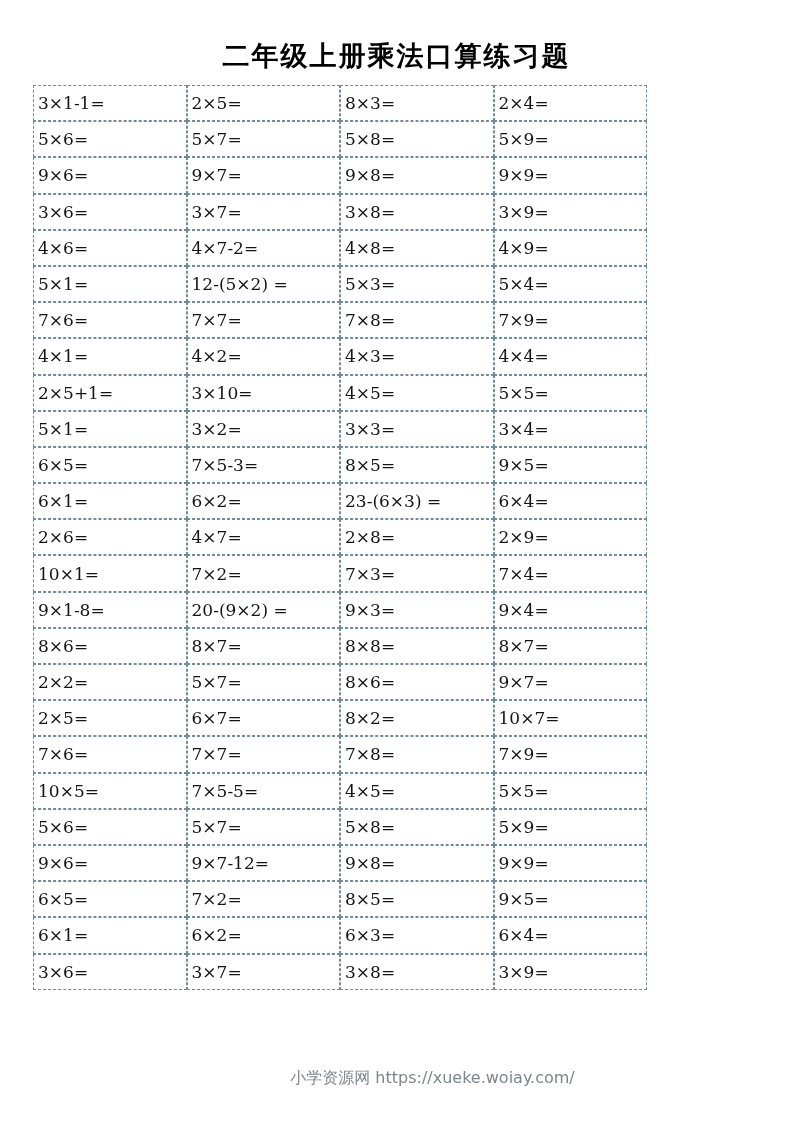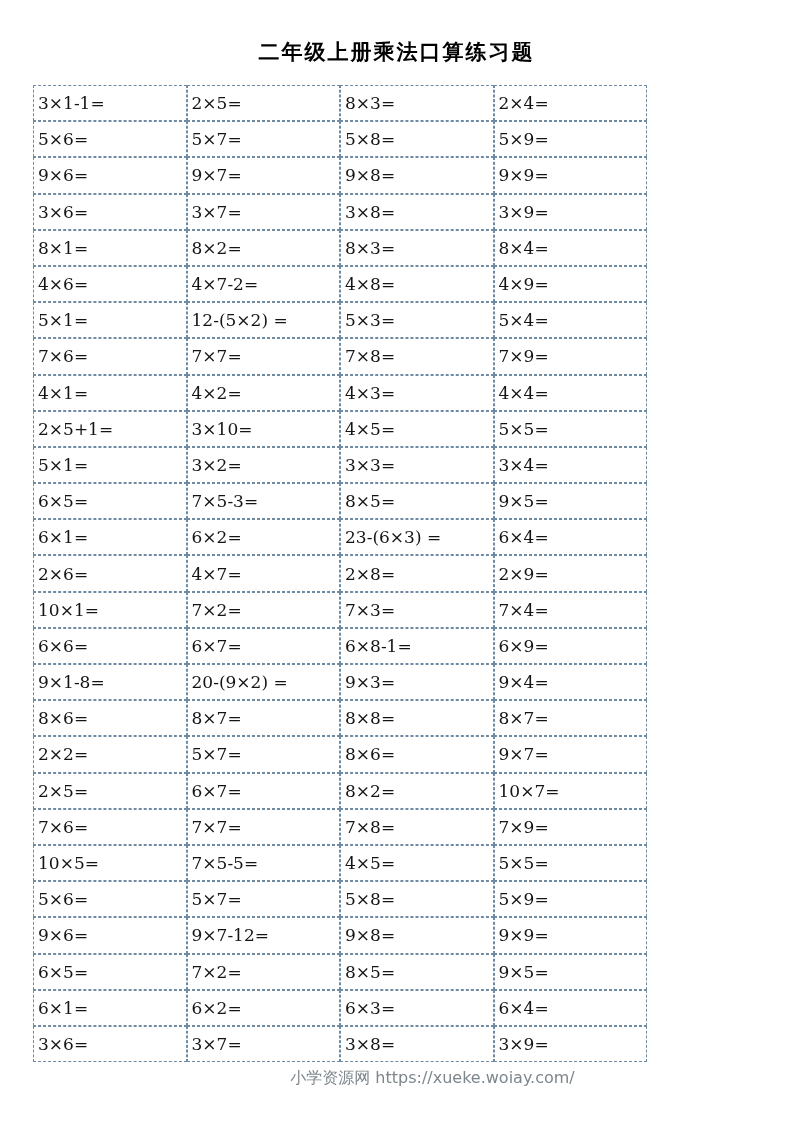"二年级上册乘法口算练习题" .title { font-size: 21px -> 27px }
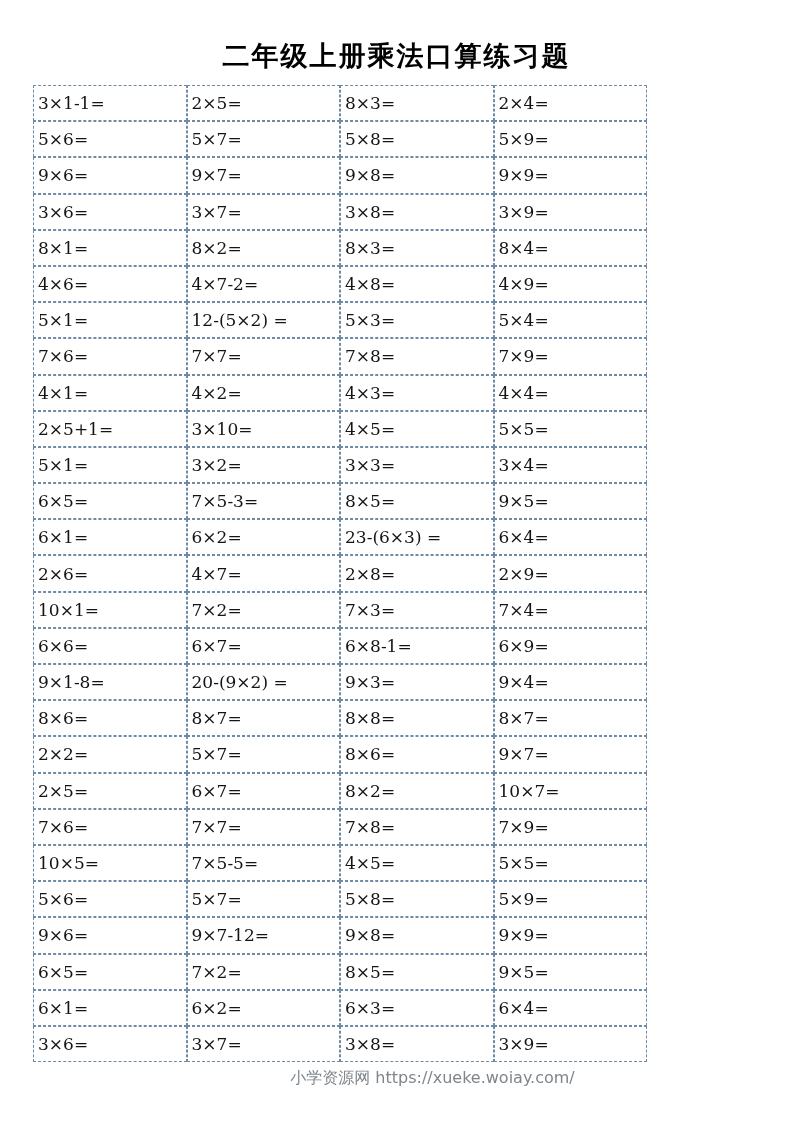"8×1=" tr { html: <tr> <td>8×1=</td> <td>8×2=</td> <td>8×3=</td> <td>8×4=</td> </tr> -> none }
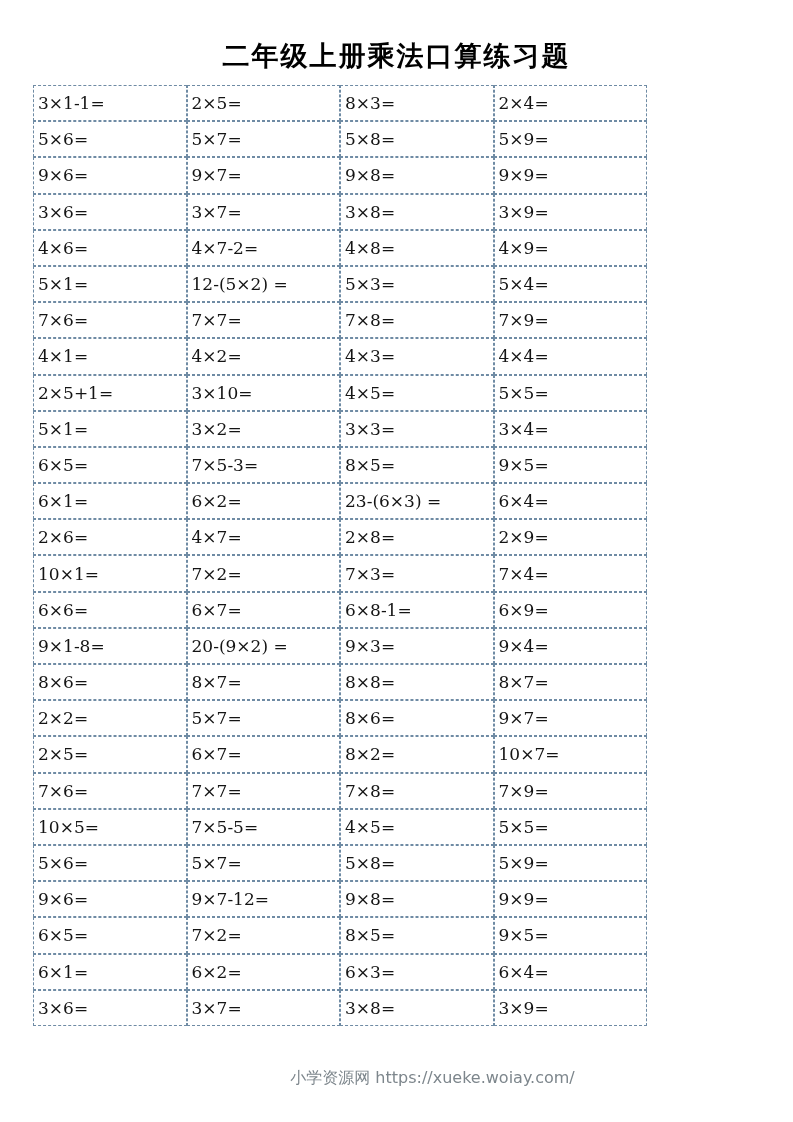"6×6=" tr { html: <tr> <td>6×6=</td> <td>6×7=</td> <td>6×8-1=</td> <td>6×9=</td> </tr> -> none }
